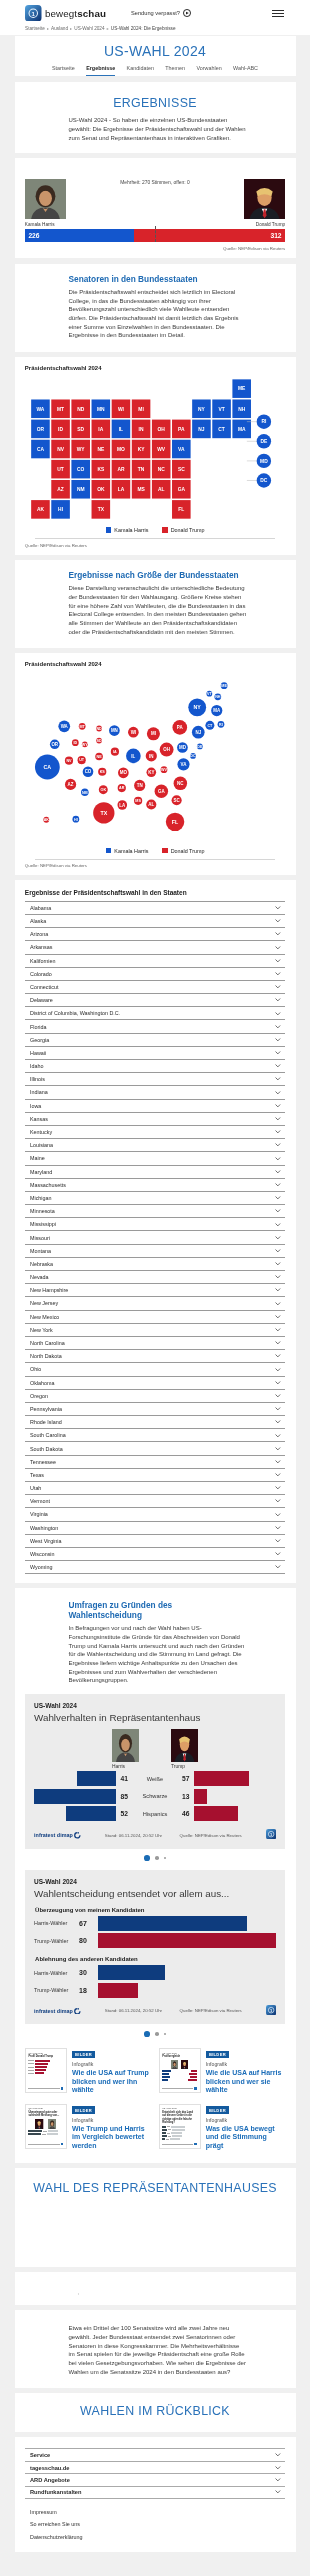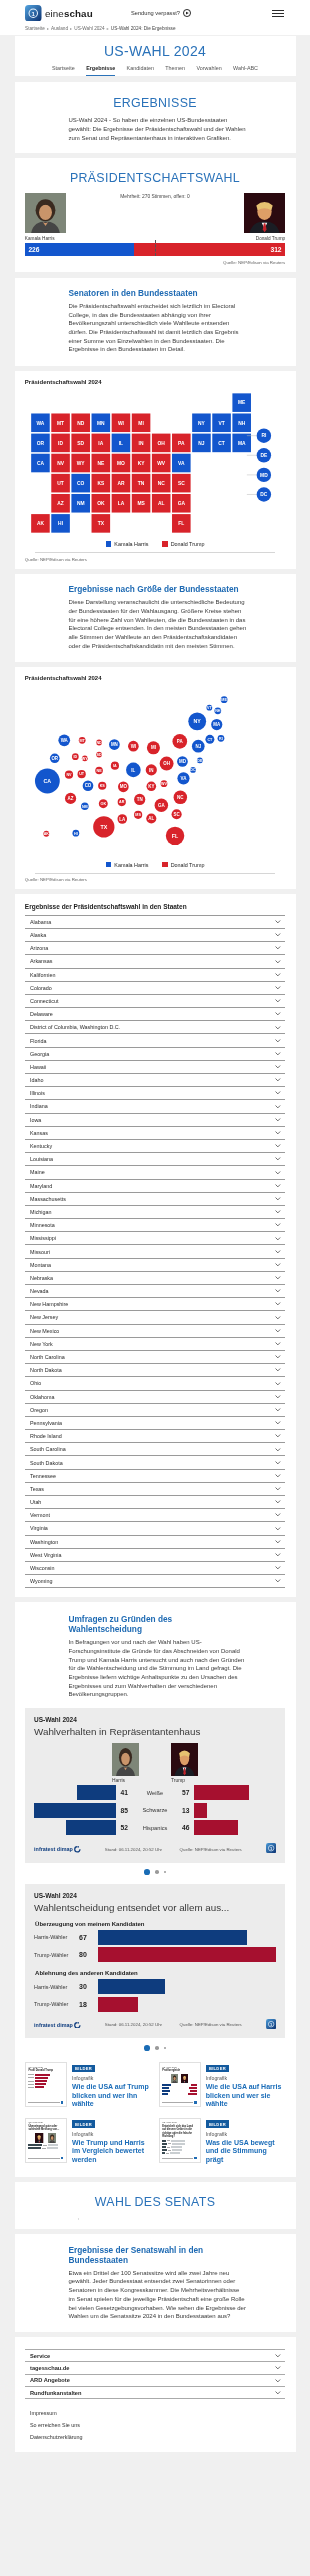"eine" span { text: eine -> bewegt }
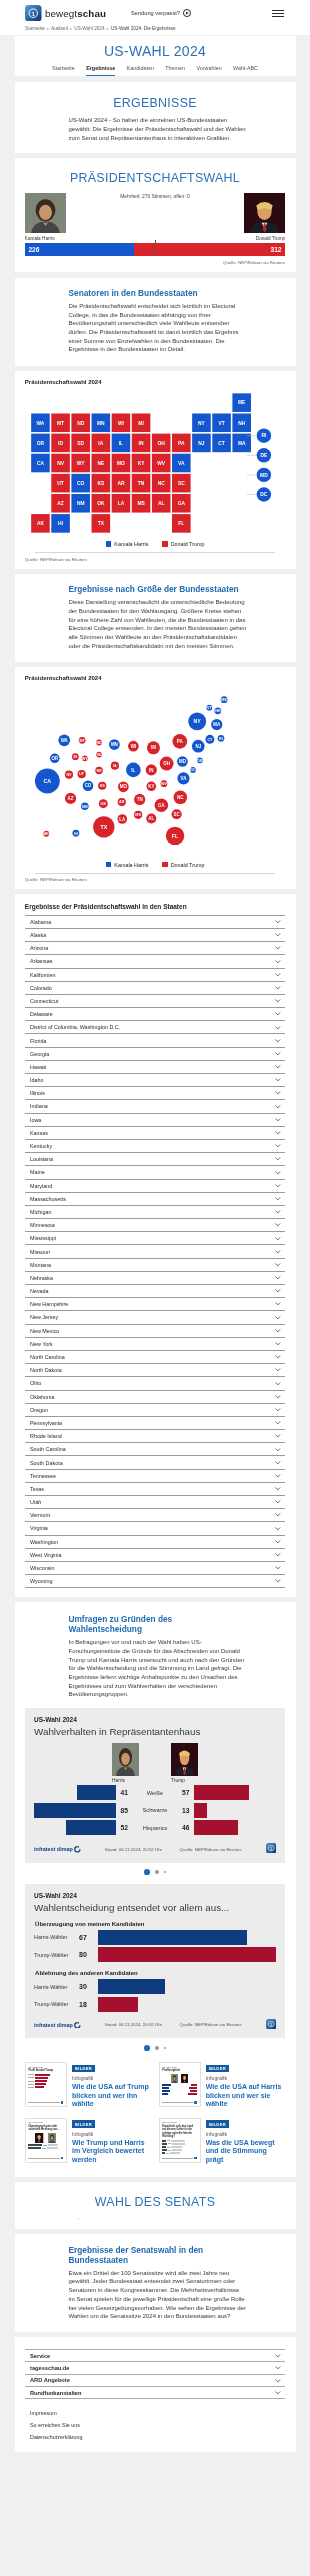"PRÄSIDENTSCHAFTSWAHL" h2.h-section { html: <h2>PRÄSIDENTSCHAFTSWAHL</h2> -> none }
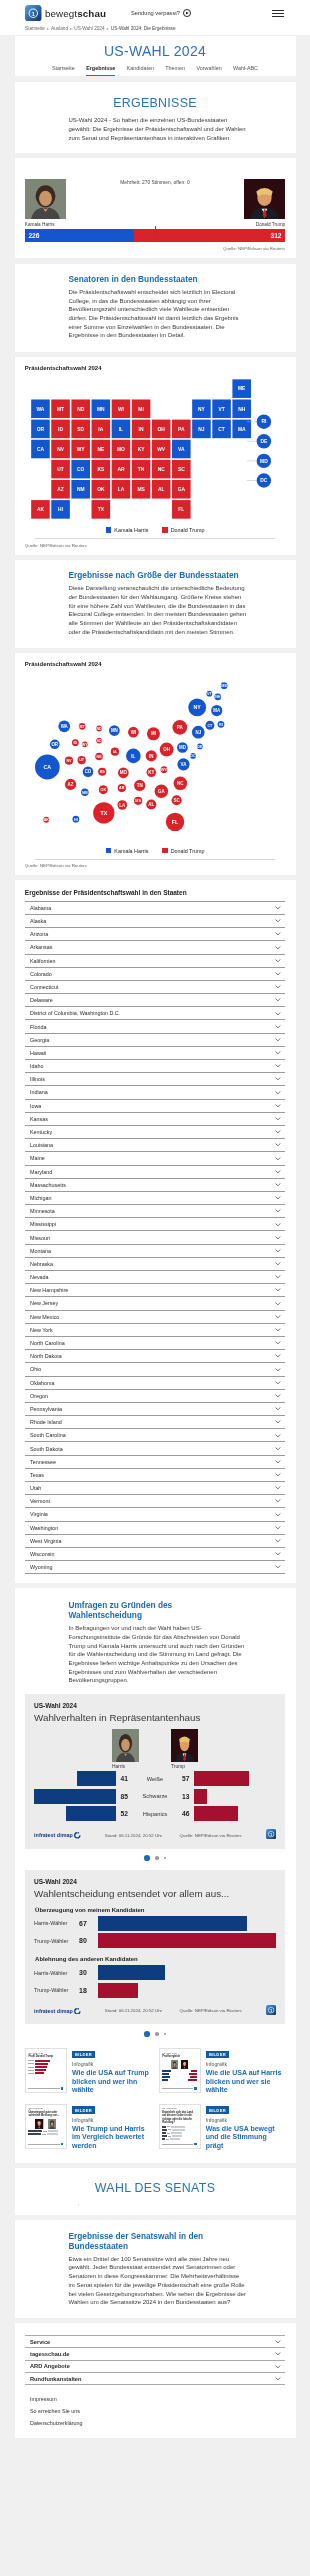"WAHL DES REPRÄSENTANTENHAUSES" section.card { html: none -> <section> <h2>WAHL DES REPRÄSENTANTENHAUSES</h2> </section> }
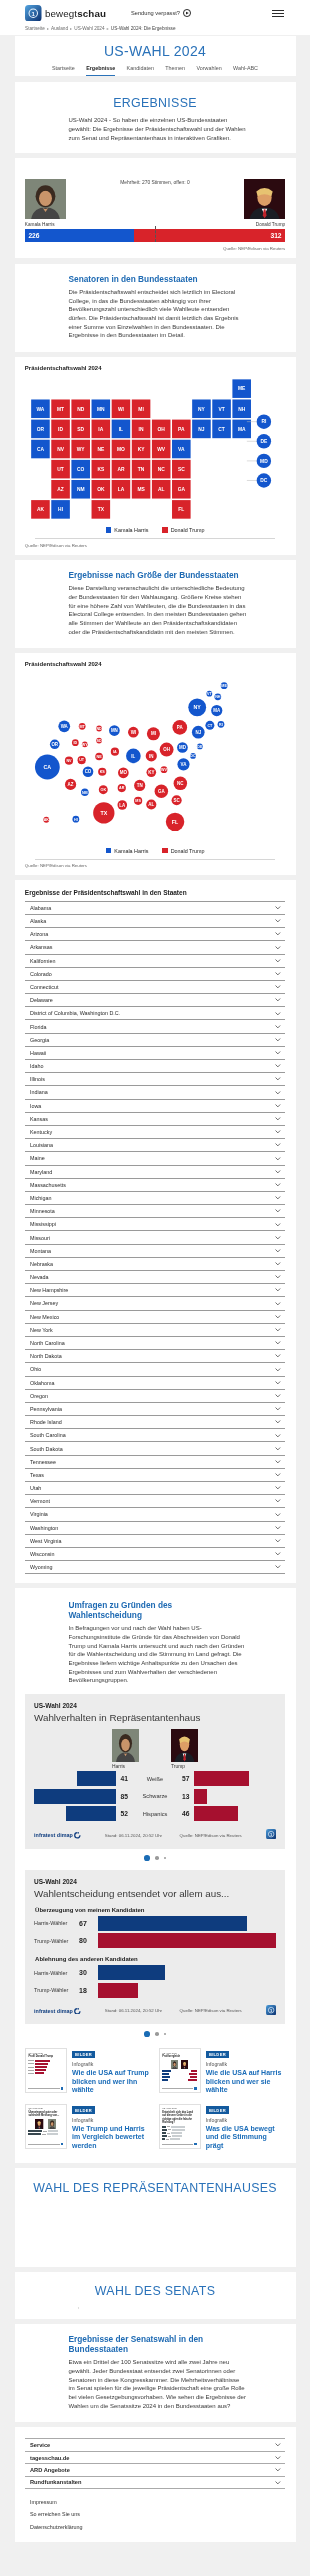"WAHL DES SENATS" h2.h-section { html: <h2>WAHL DES SENATS</h2> -> none }
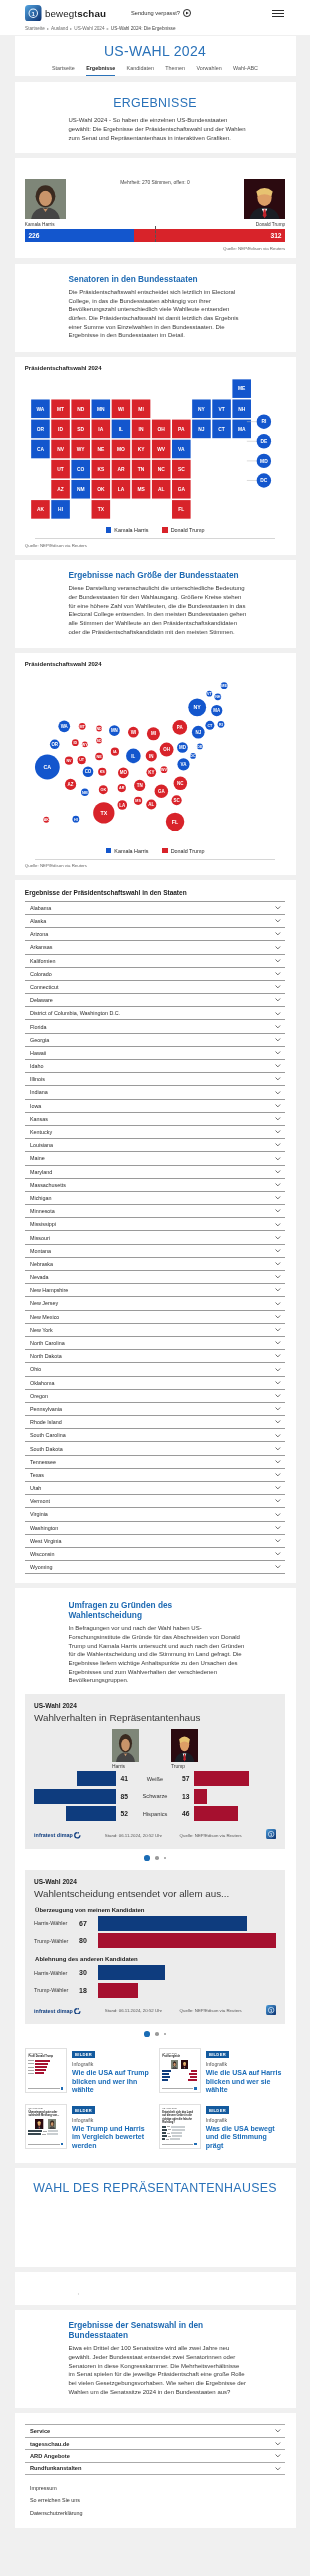"Ergebnisse der Senatswahl in den" h3.h-sub { html: <h3>Ergebnisse der Senatswahl in den Bundesstaaten</h3> -> none }
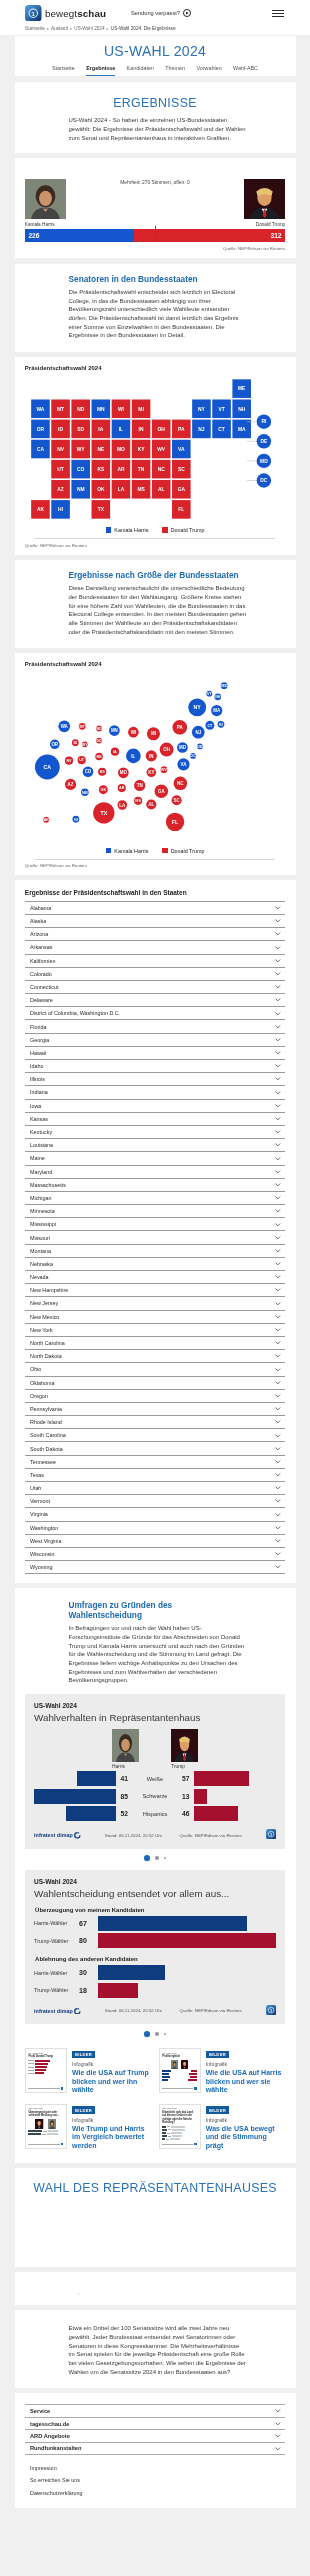"WAHLEN IM RÜCKBLICK" section.card { html: none -> <section> <h2>WAHLEN IM RÜCKBLICK</h2> </section> }
